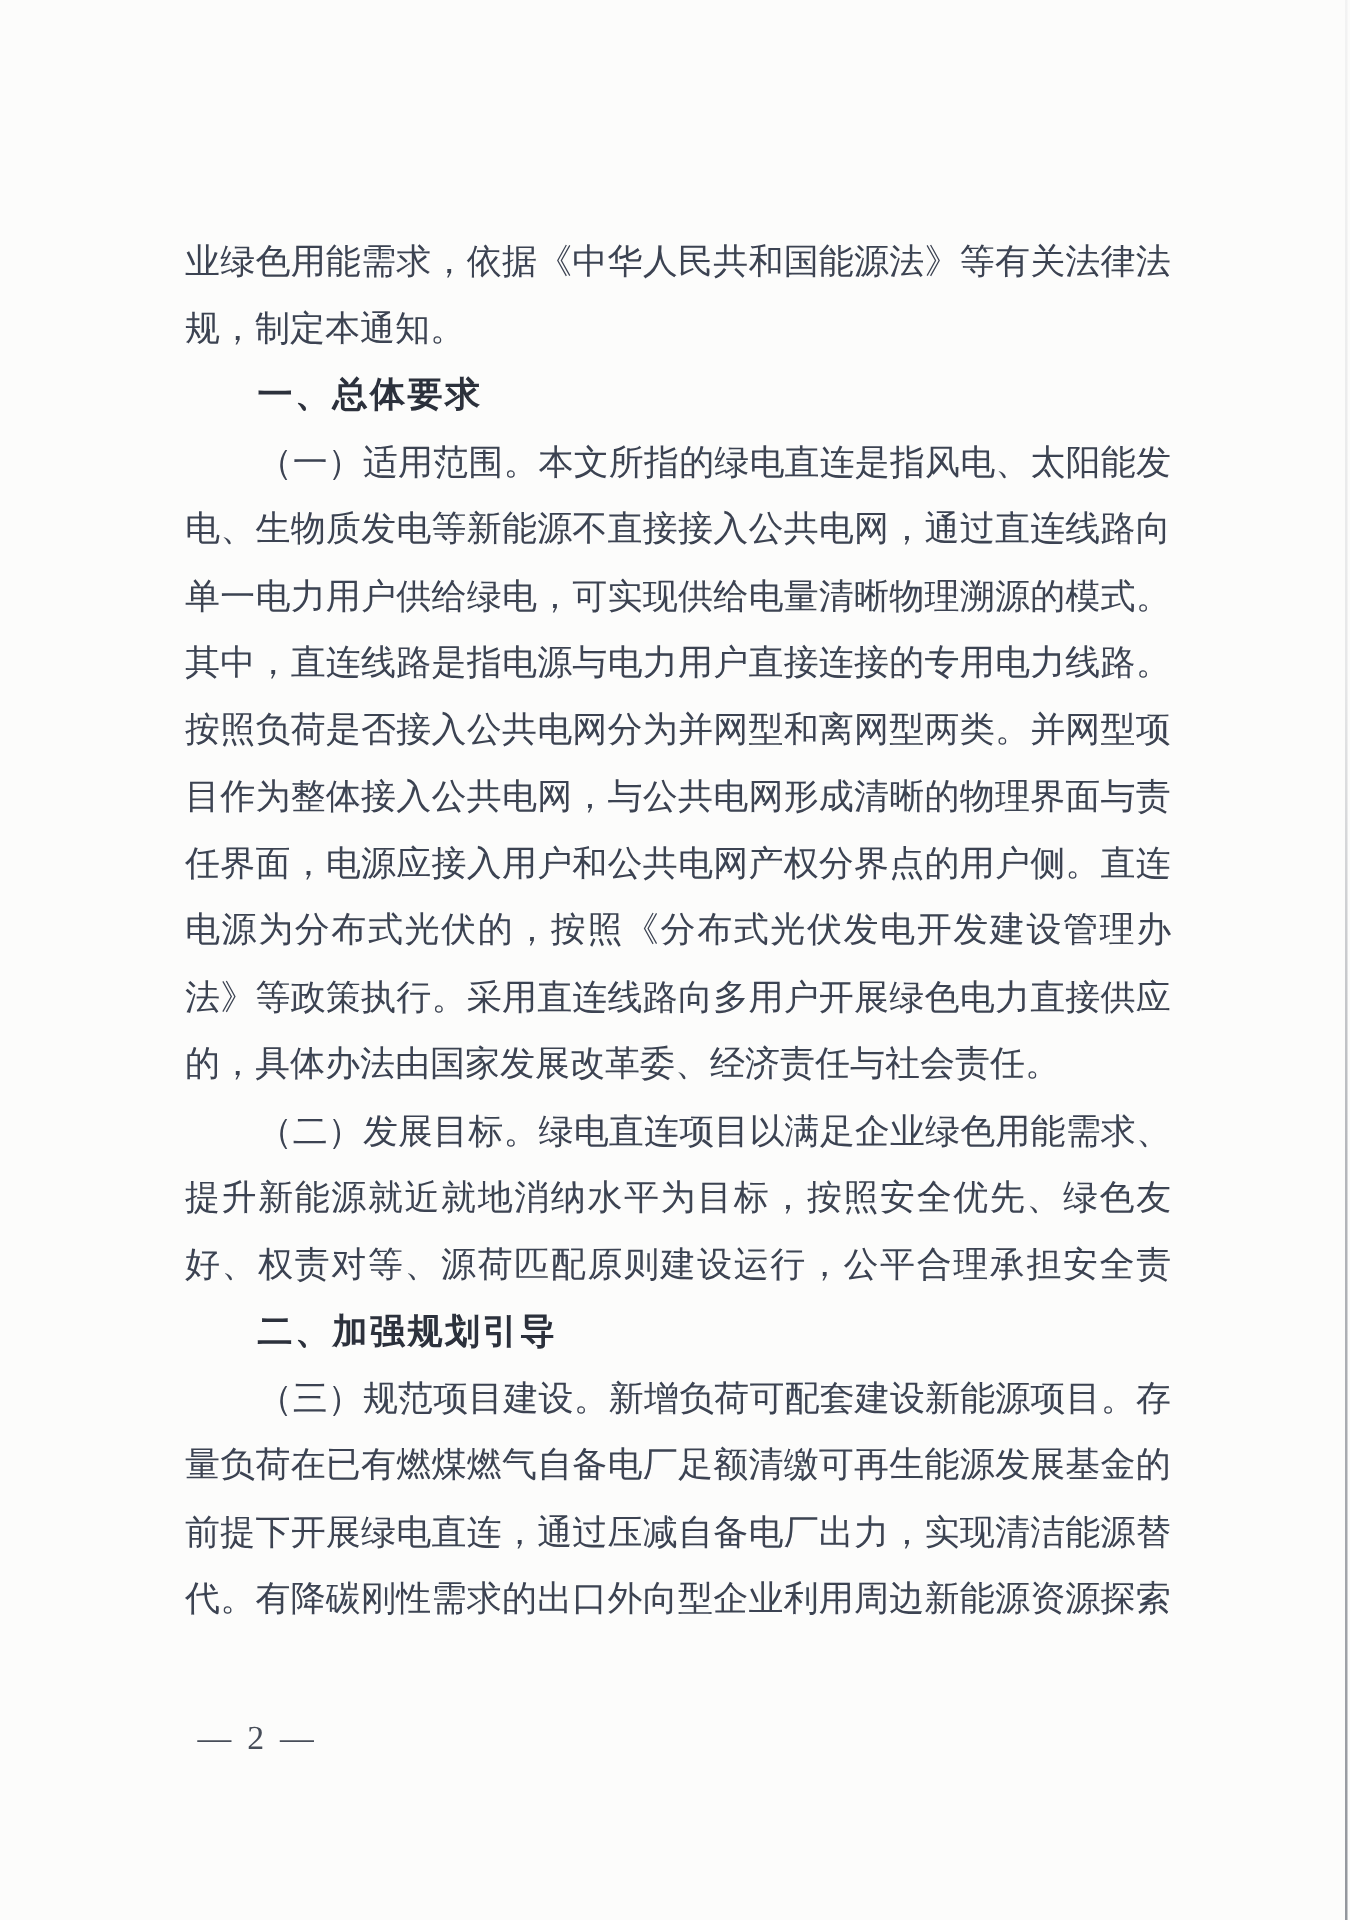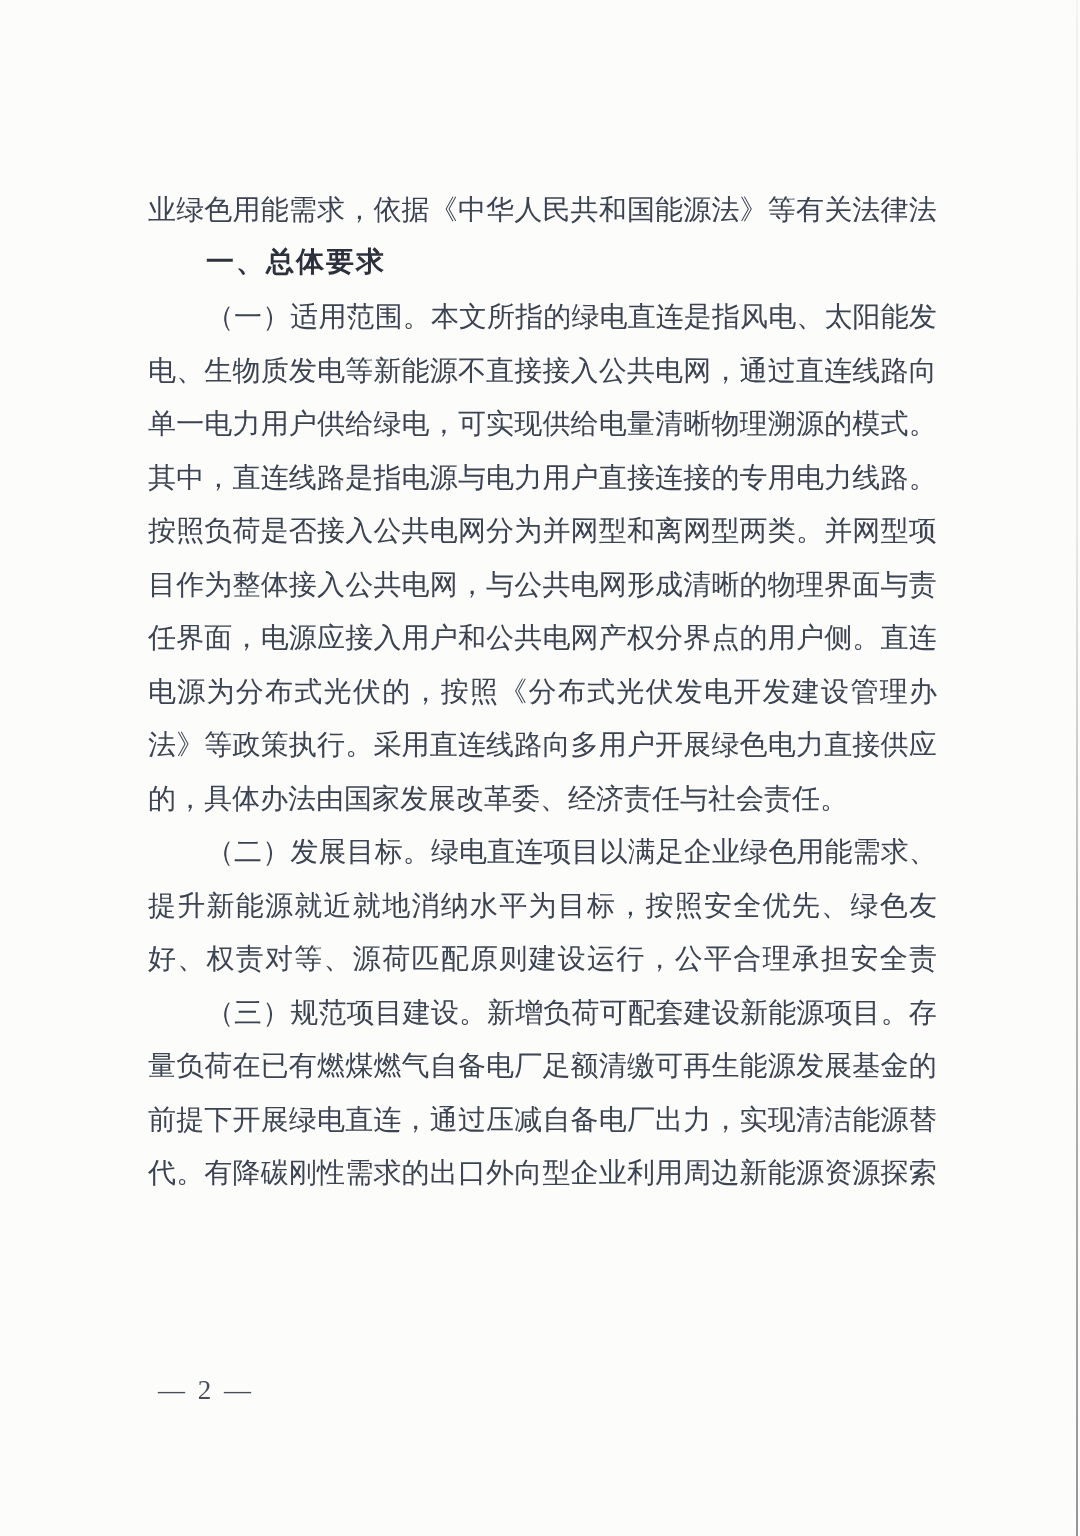"规，制定本通知。" div.line { html: none -> <div>规，制定本通知。</div> }
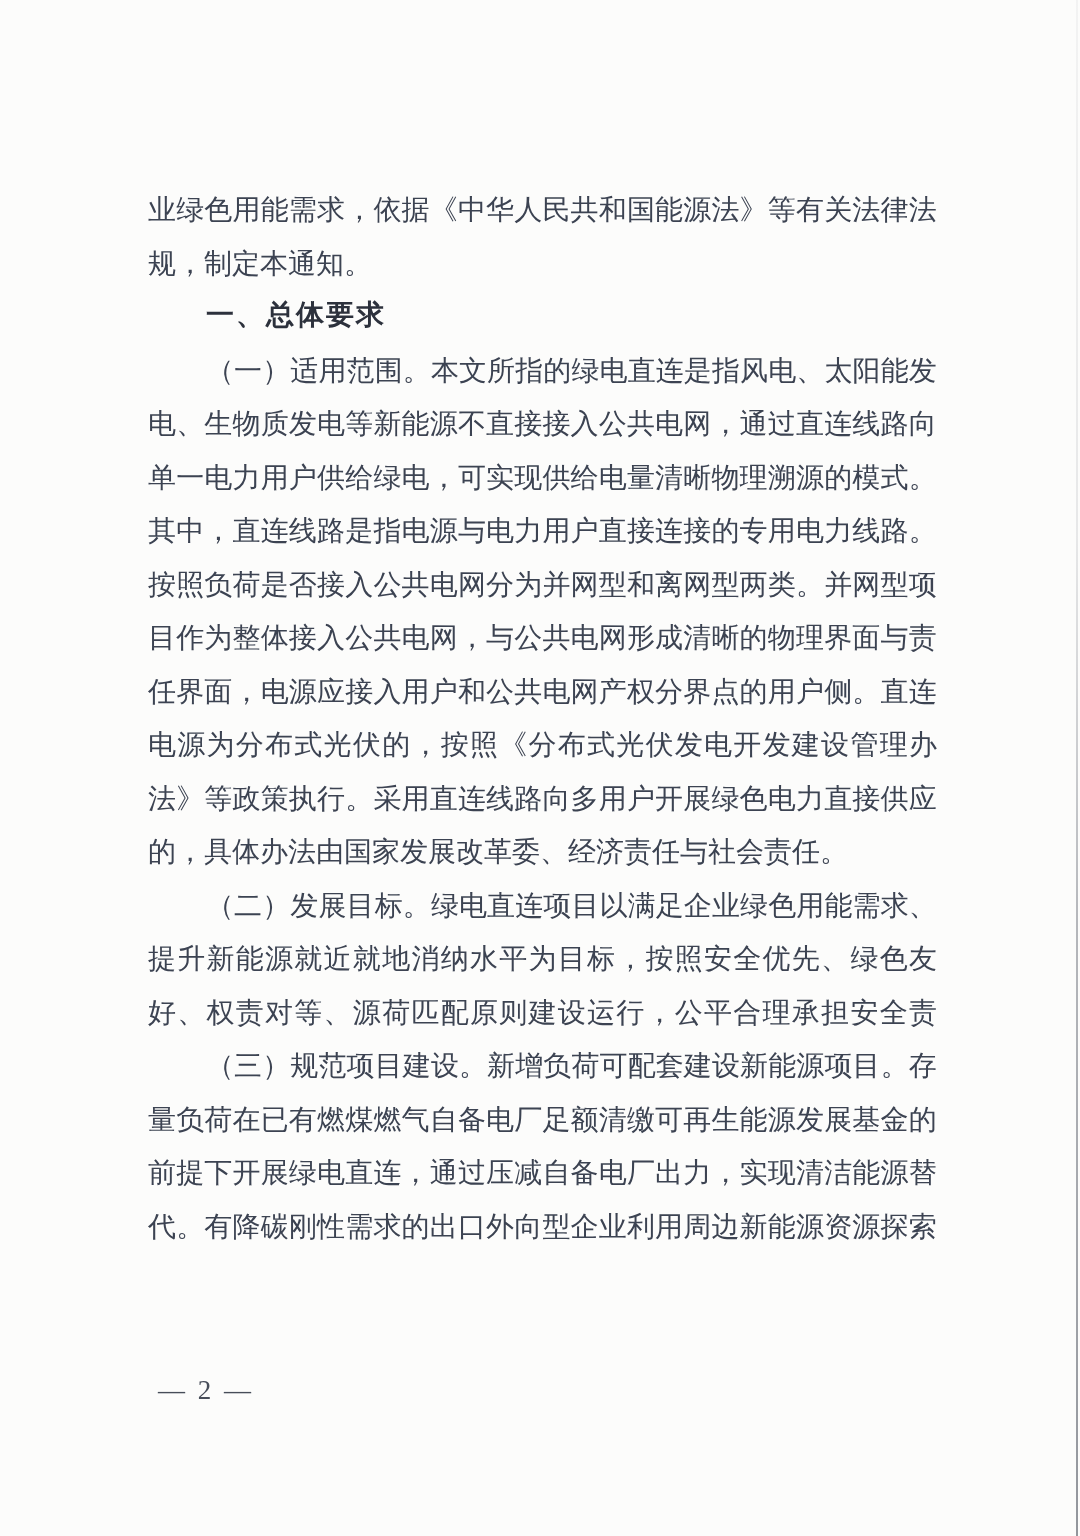"一、总体要求" .head { font-family: Liberation Mono, monospace -> Liberation Serif, serif }
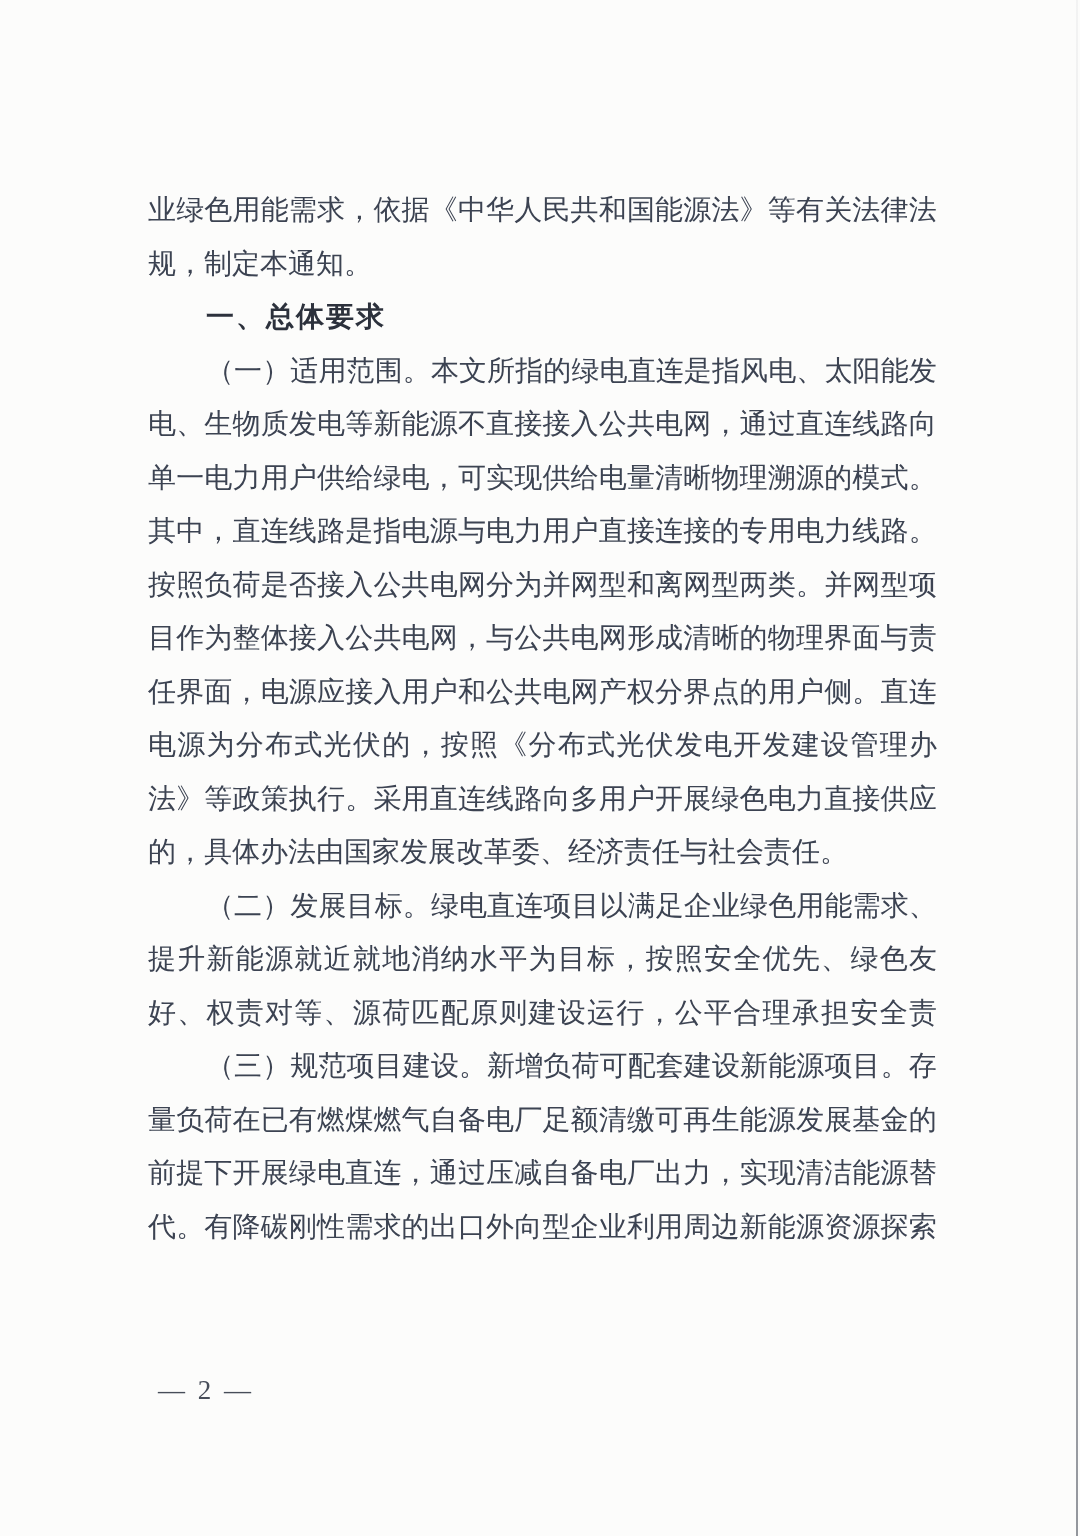"二、加强规划引导" div.line { html: none -> <div>二、加强规划引导</div> }
